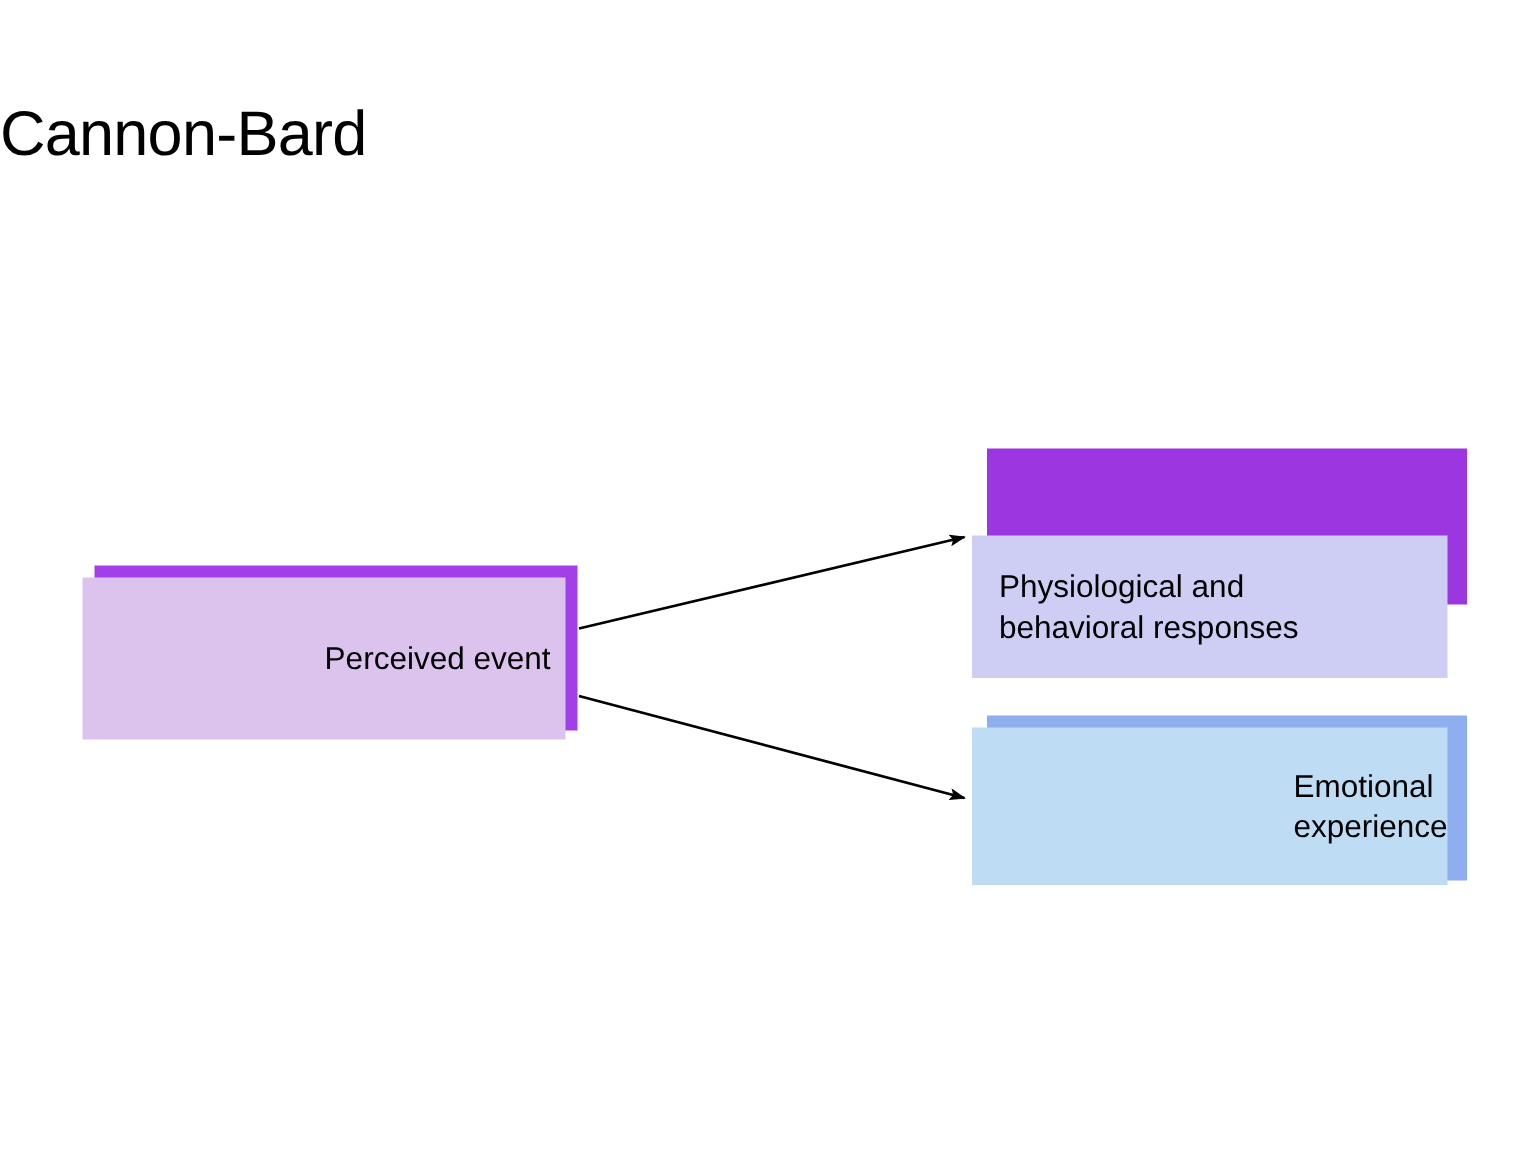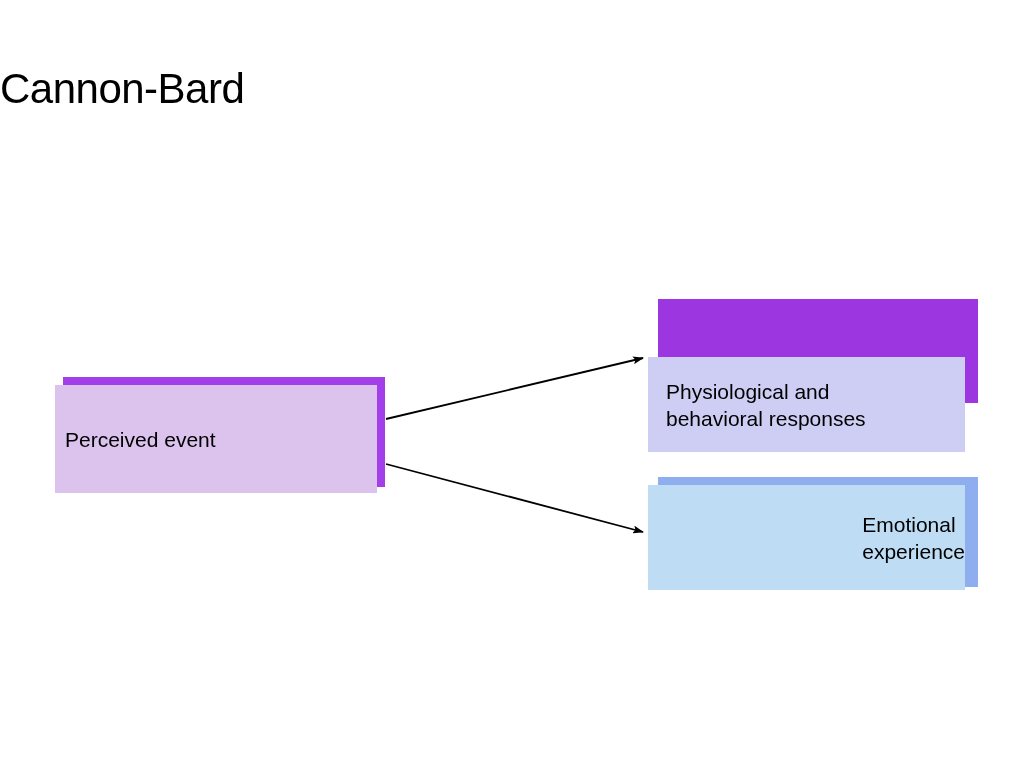"Perceived event" #node-perceived-event .label { text-align: left -> right }
